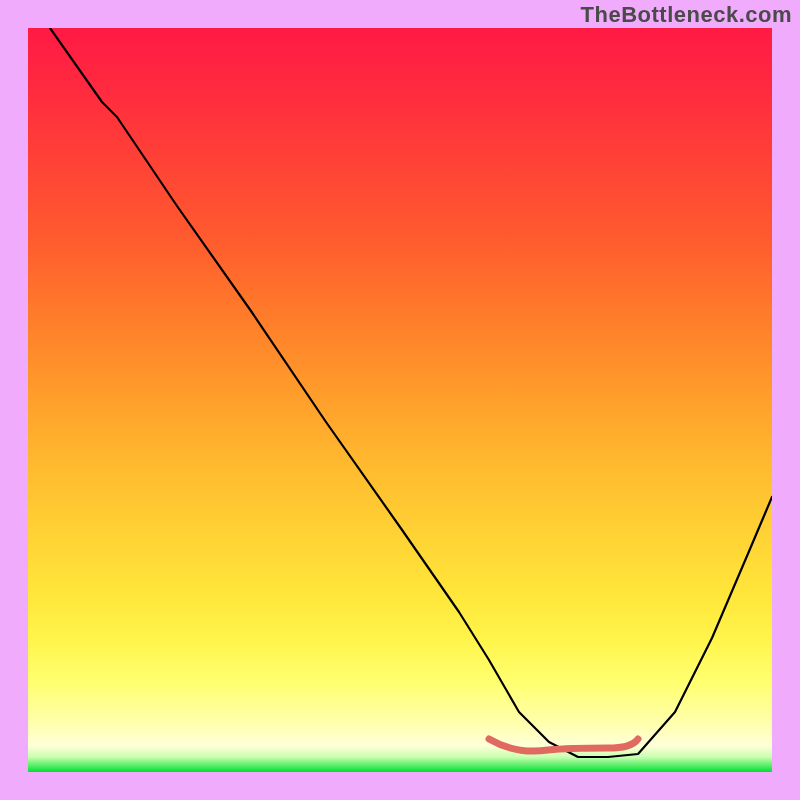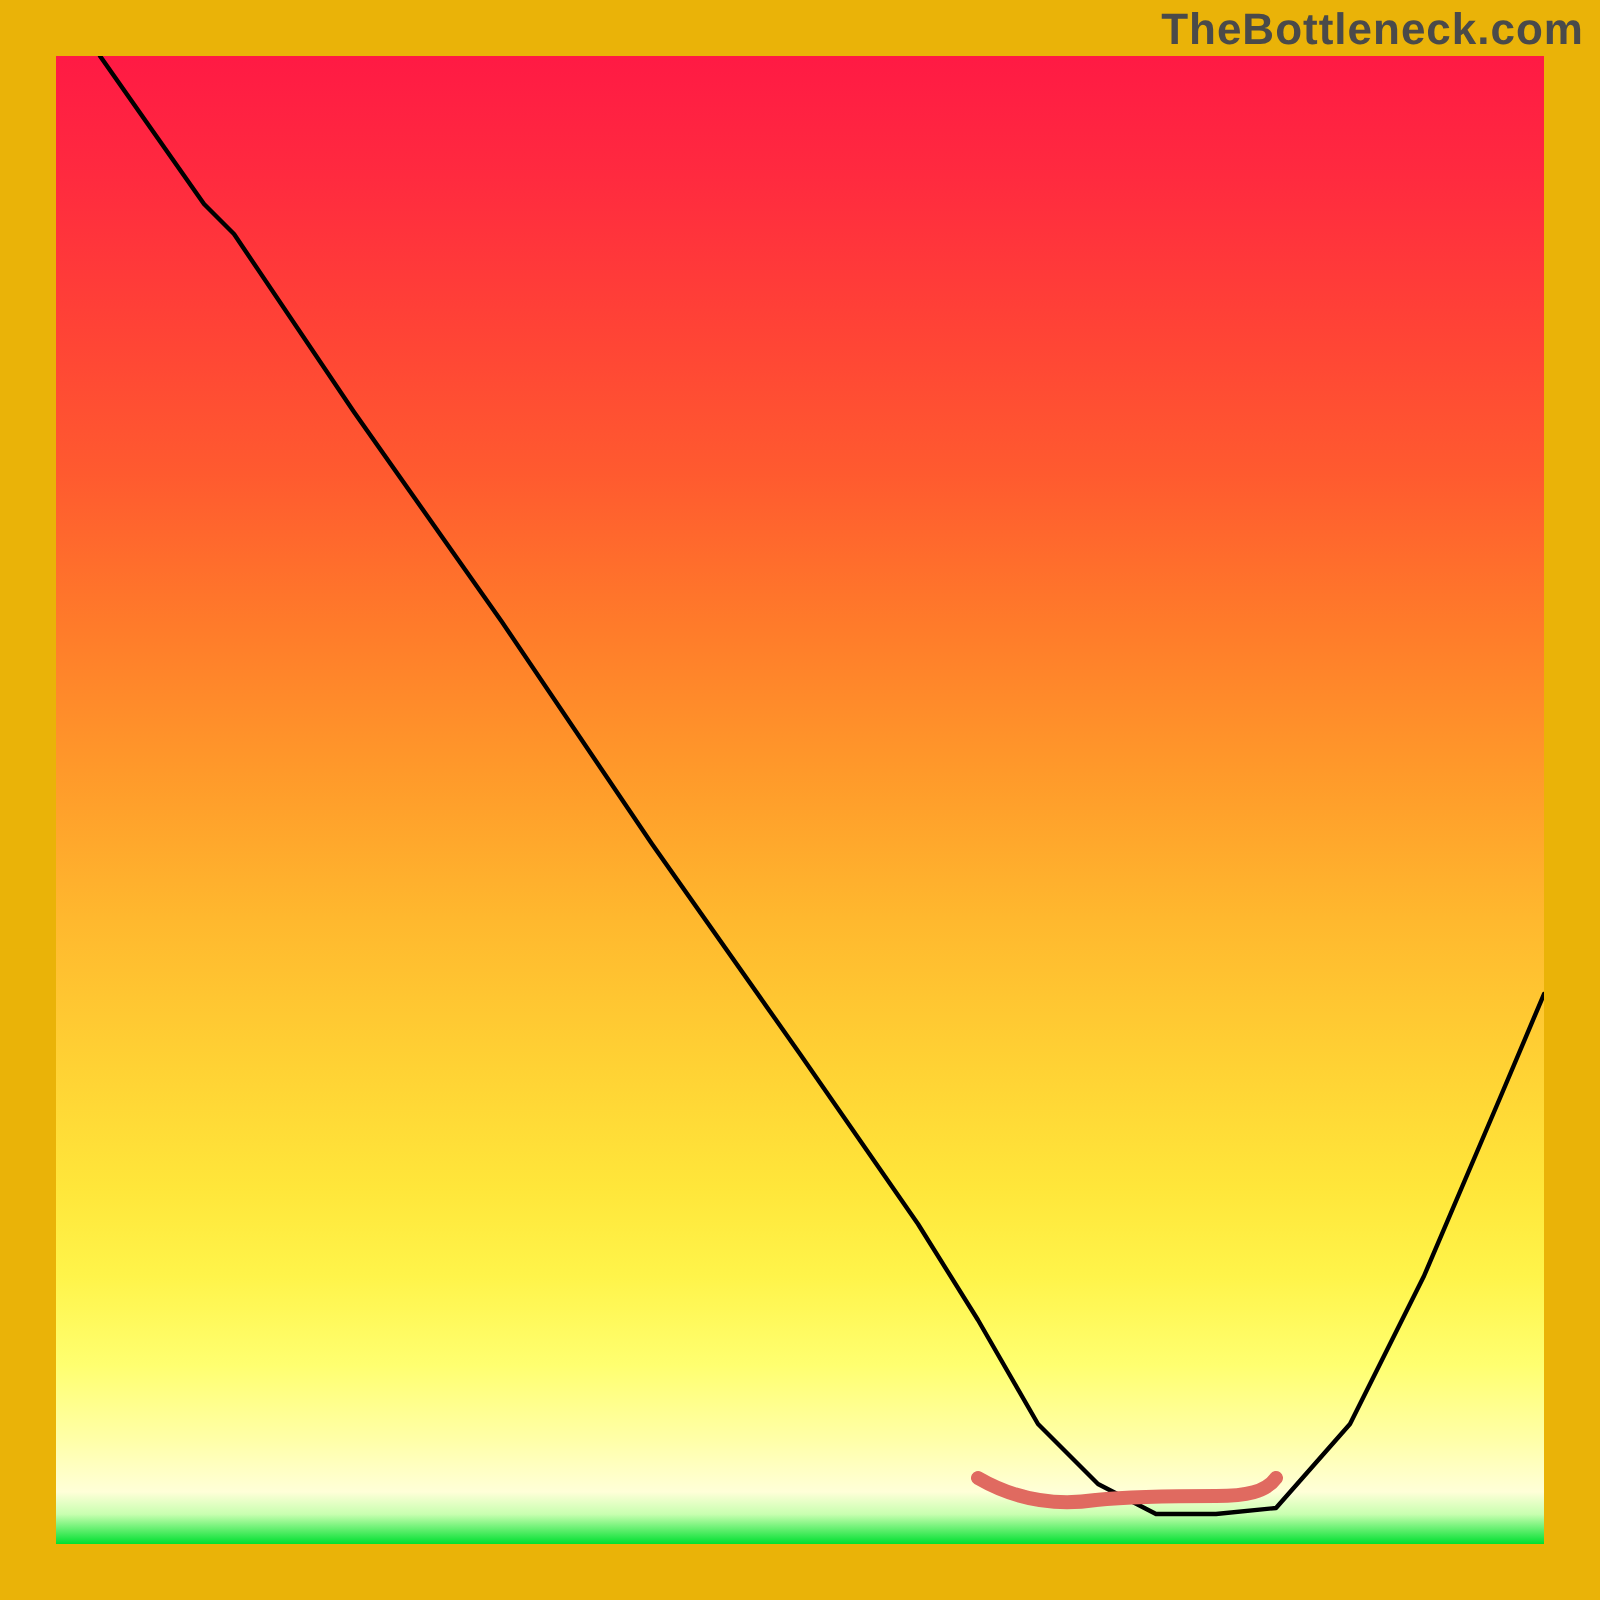"TheBottleneck.com" .frame { background: #eab308 -> #f0abfc }
